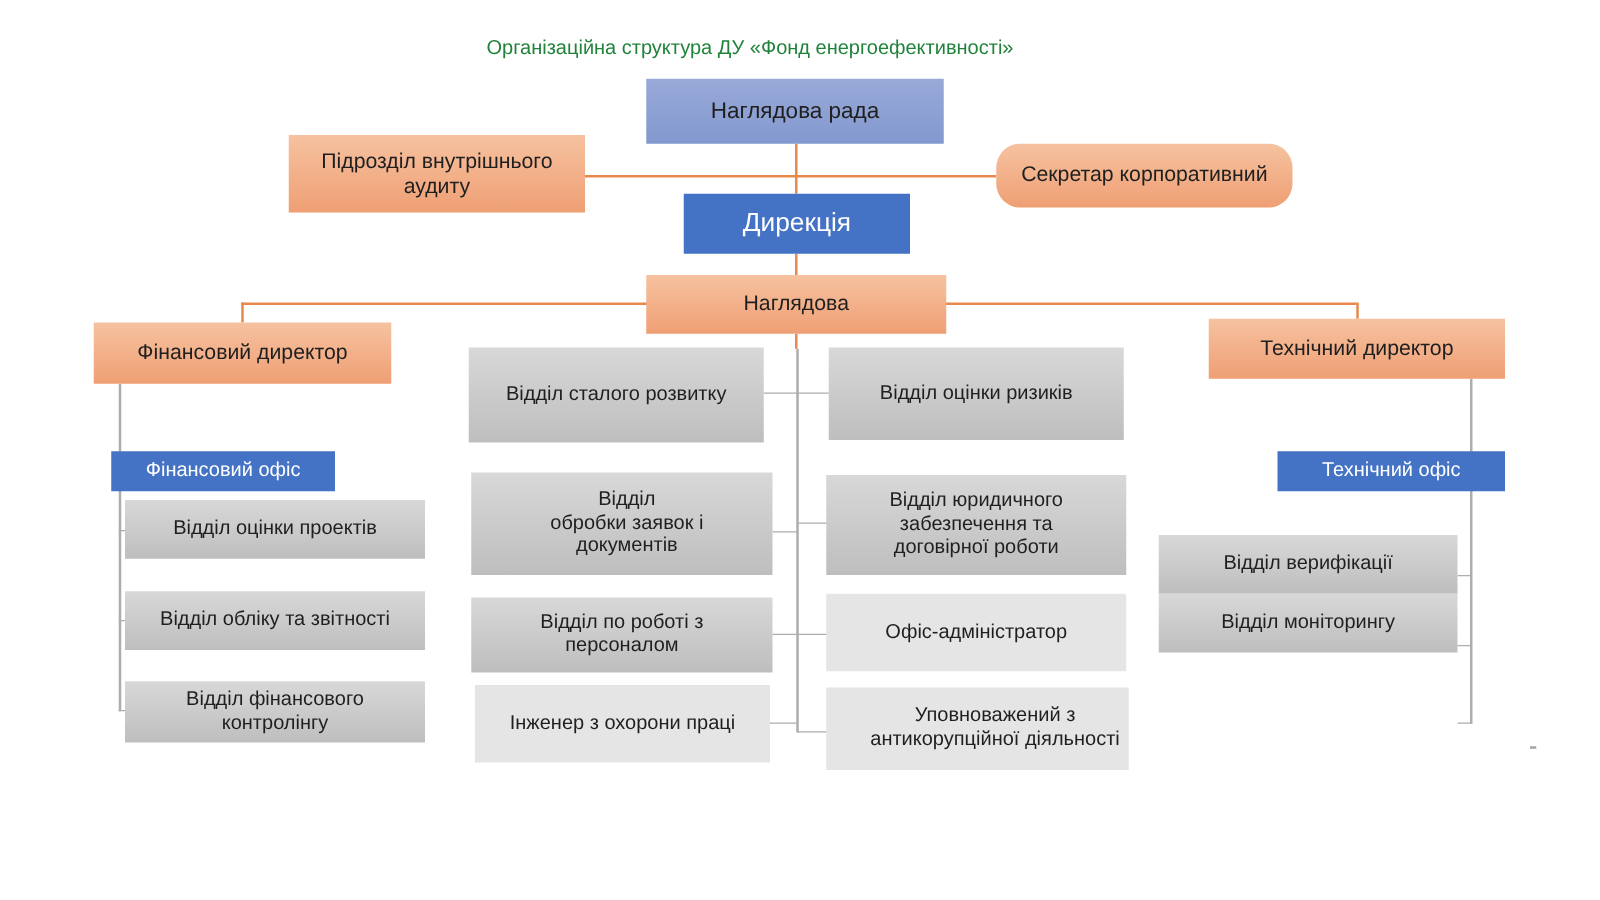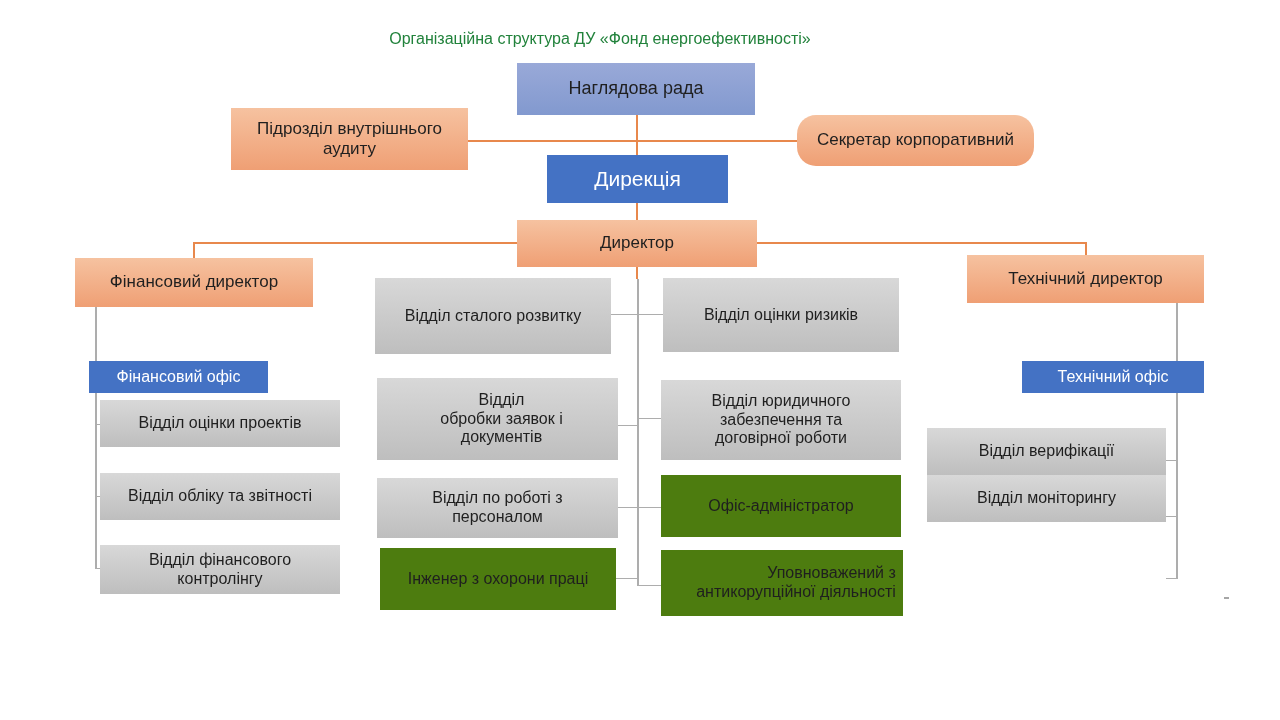"Директор" span { text: Директор -> Наглядова }
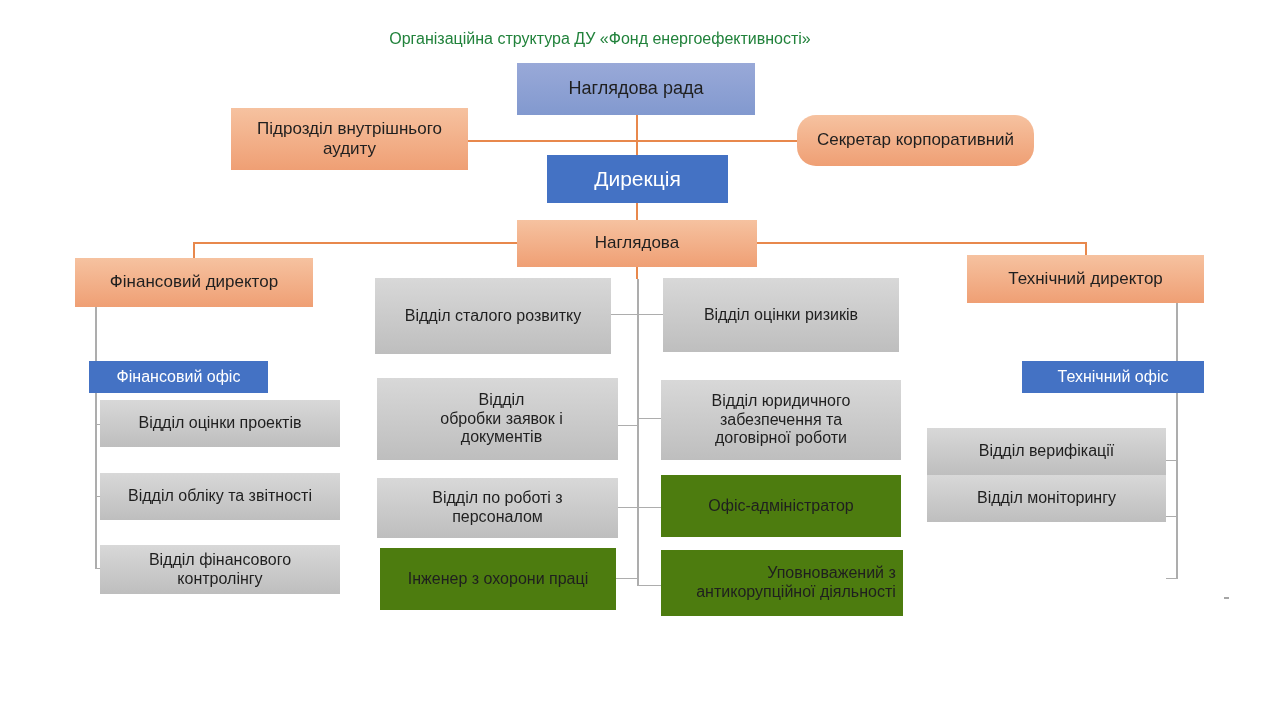"Офіс-адміністратор" .cream { background: #4d7c0f -> #e5e5e5; text-align: right -> none }
